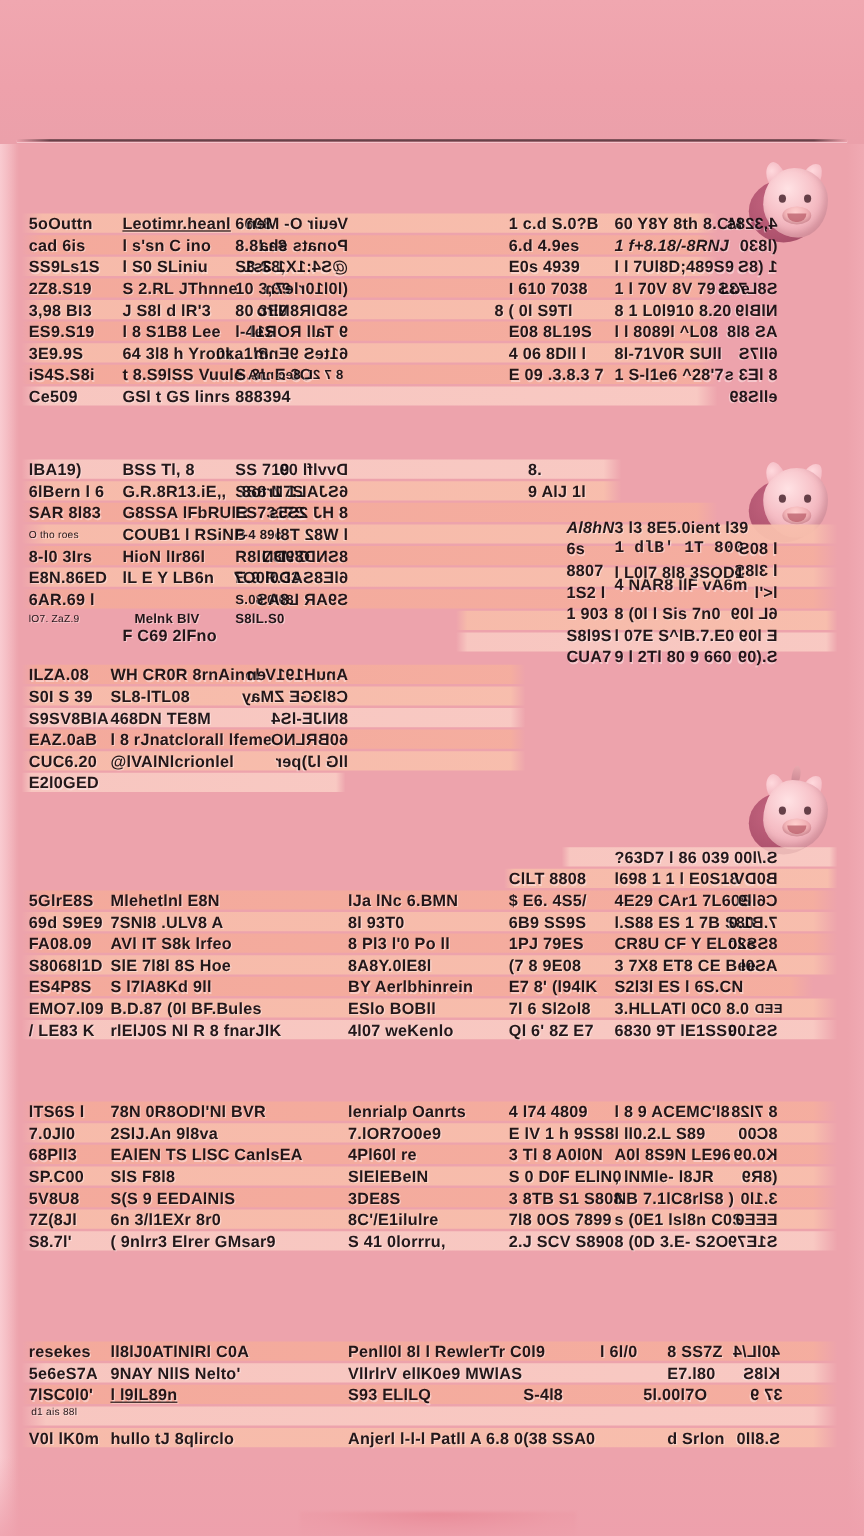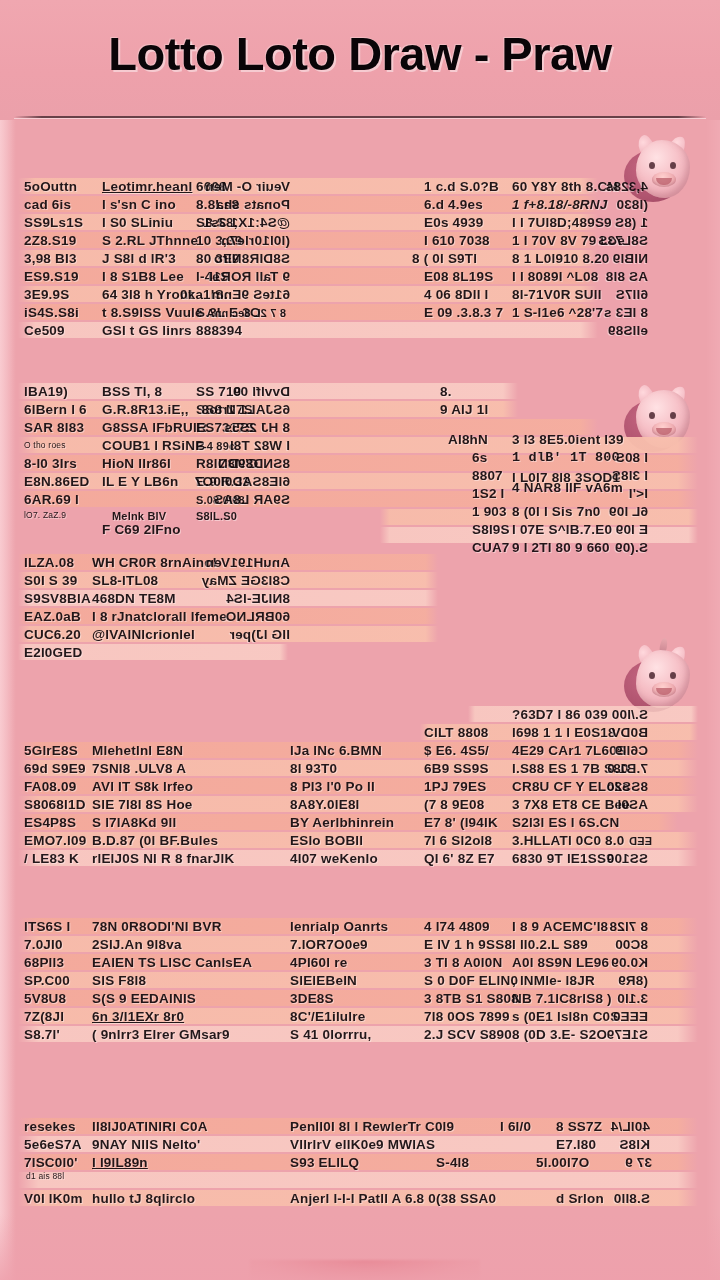"Lotto Loto Draw - Praw" div.title { html: <div>Lotto Loto Draw - Praw</div> -> none }
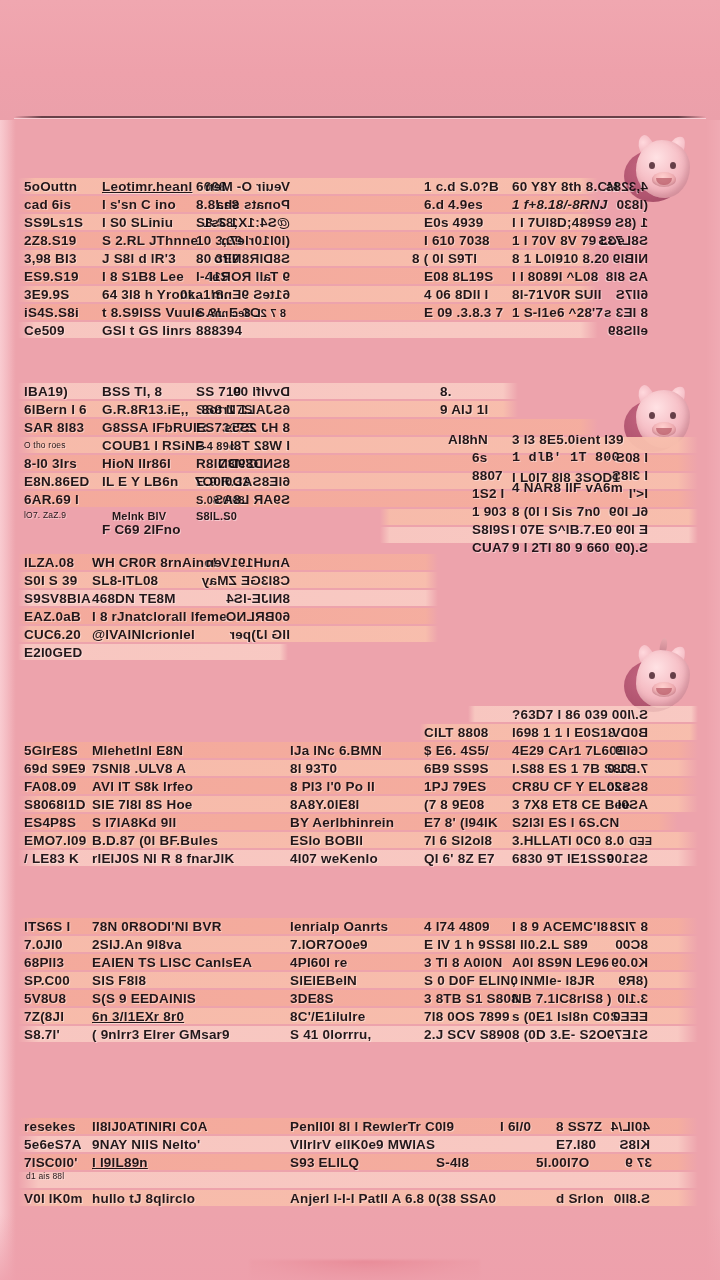"Al8hN" div.ptext { font-style: none -> italic; left: 448px -> 472px }
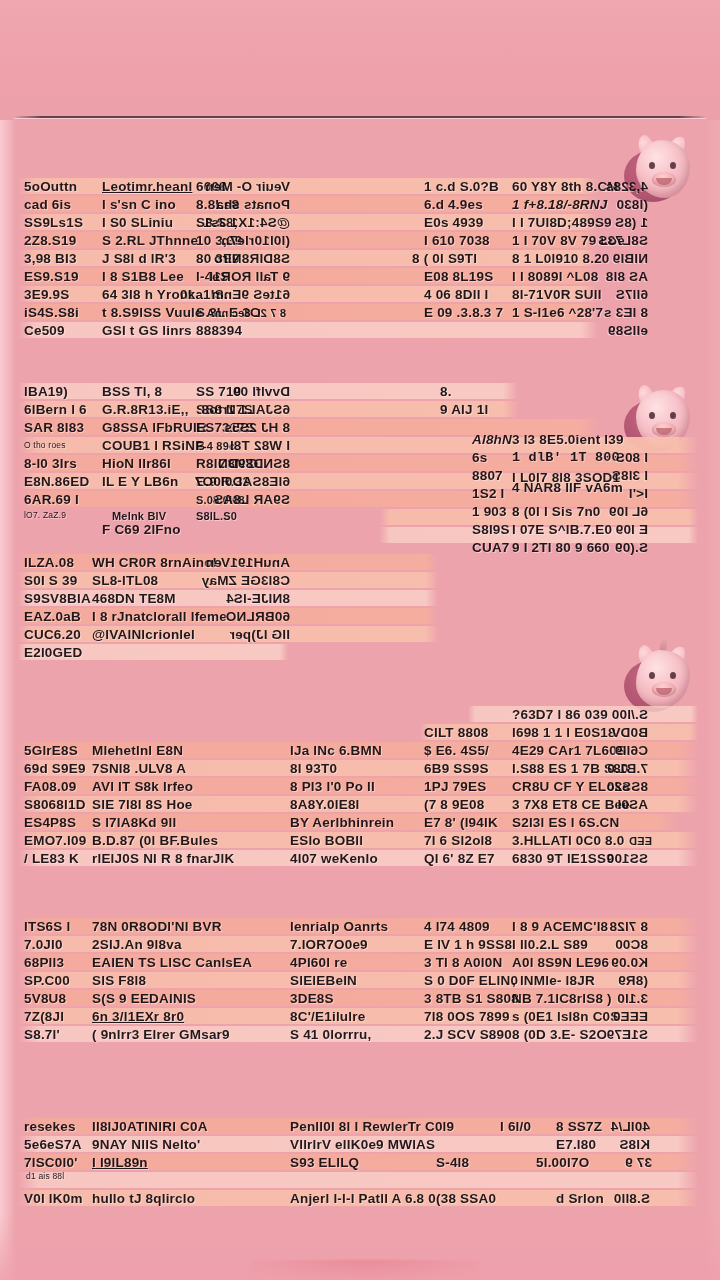"6n 3/l1EXr 8r0" div.ptext { text-decoration: underline -> none }
